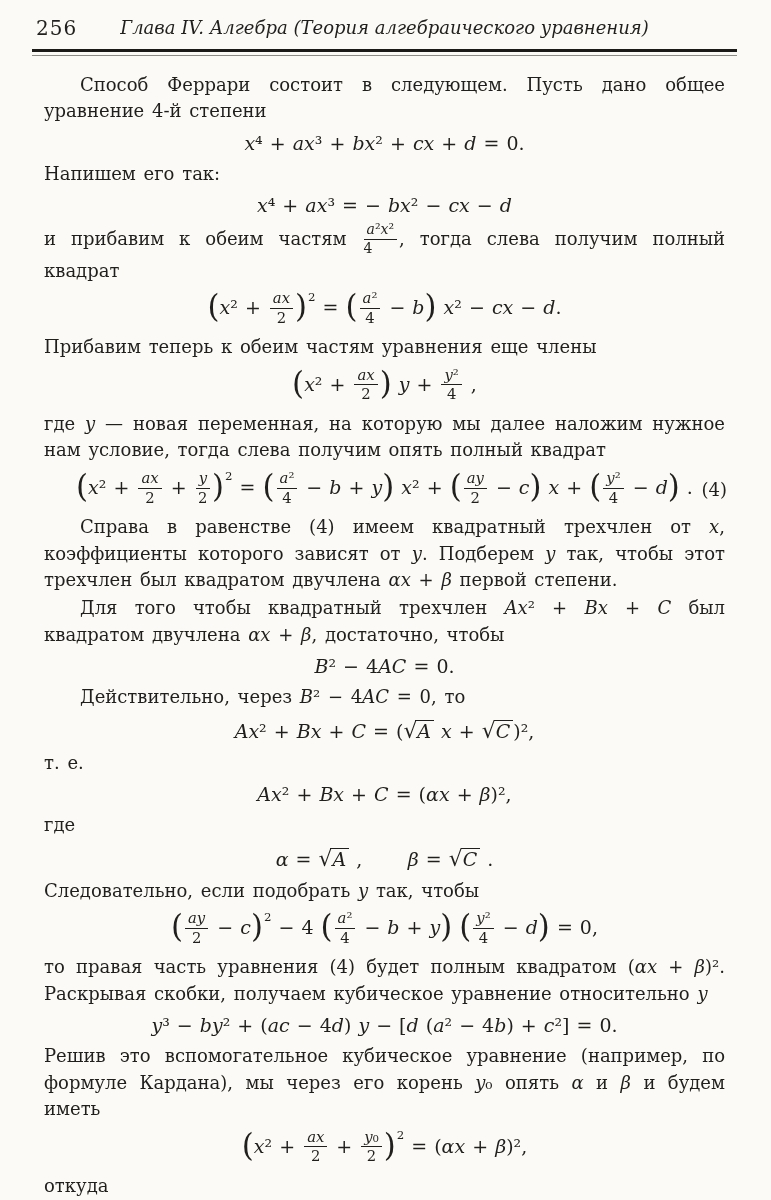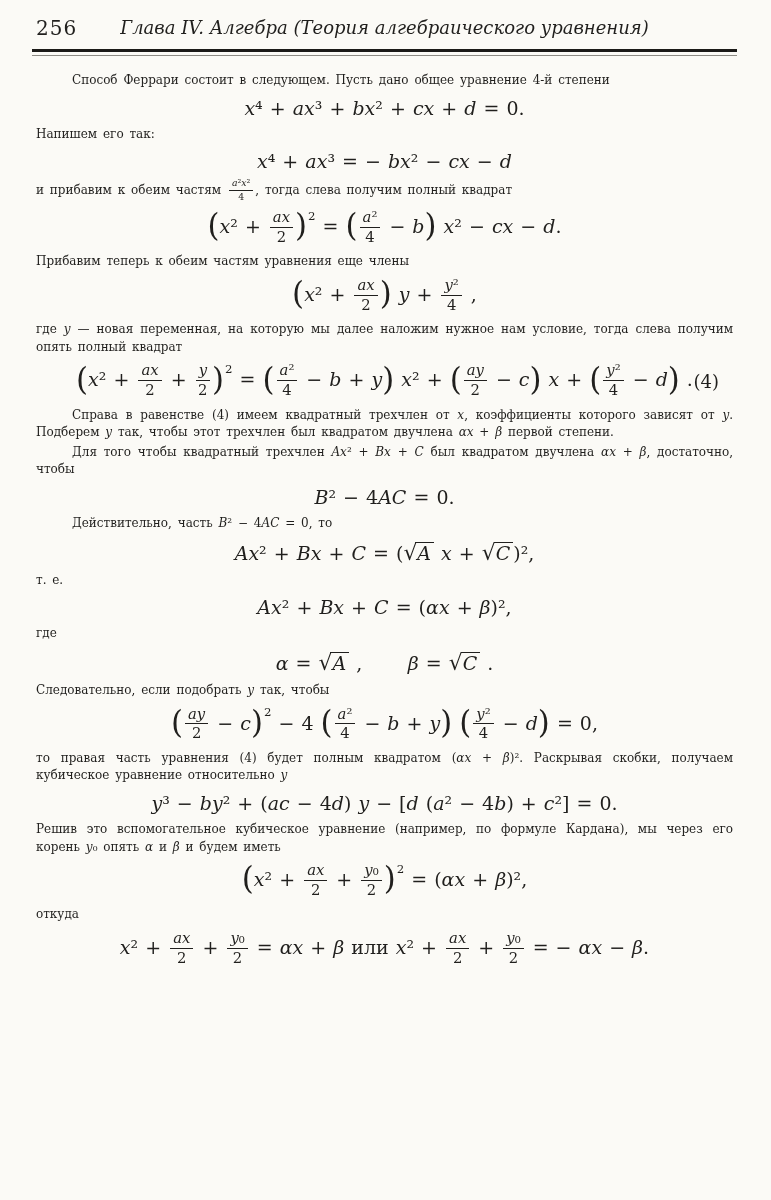"Способ Феррари состоит в следующем." .para { font-size: 12px -> 18px; margin: 2px 4px -> 2px 12px }
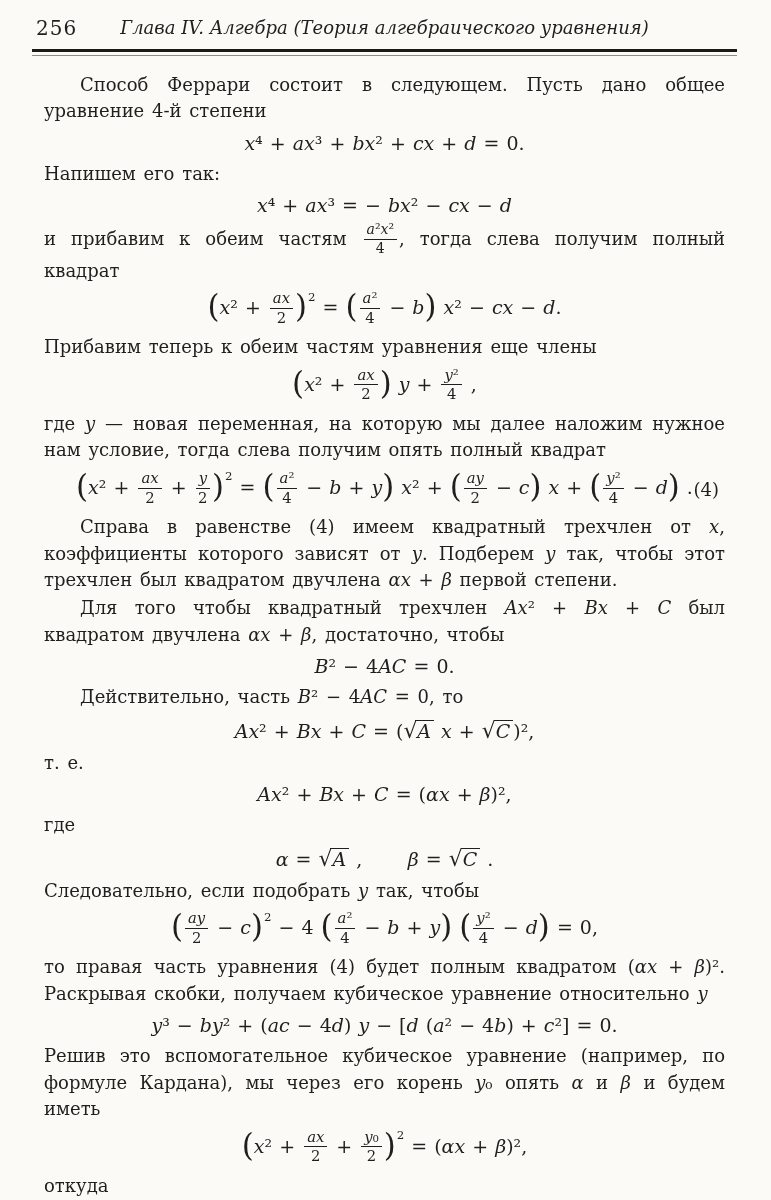"x⁴ + ax³ + bx²" .formula { margin: 7px 16px -> 7px 8px }
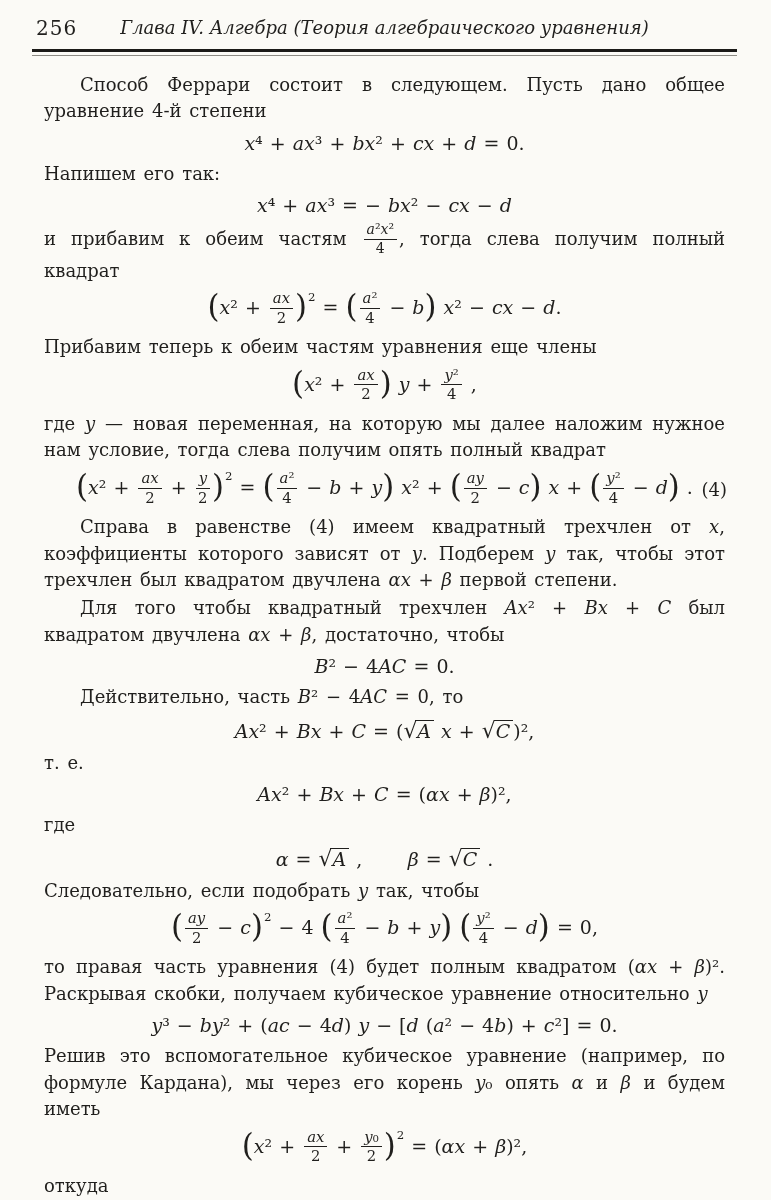"a²x²" .frac { text-align: center -> none }
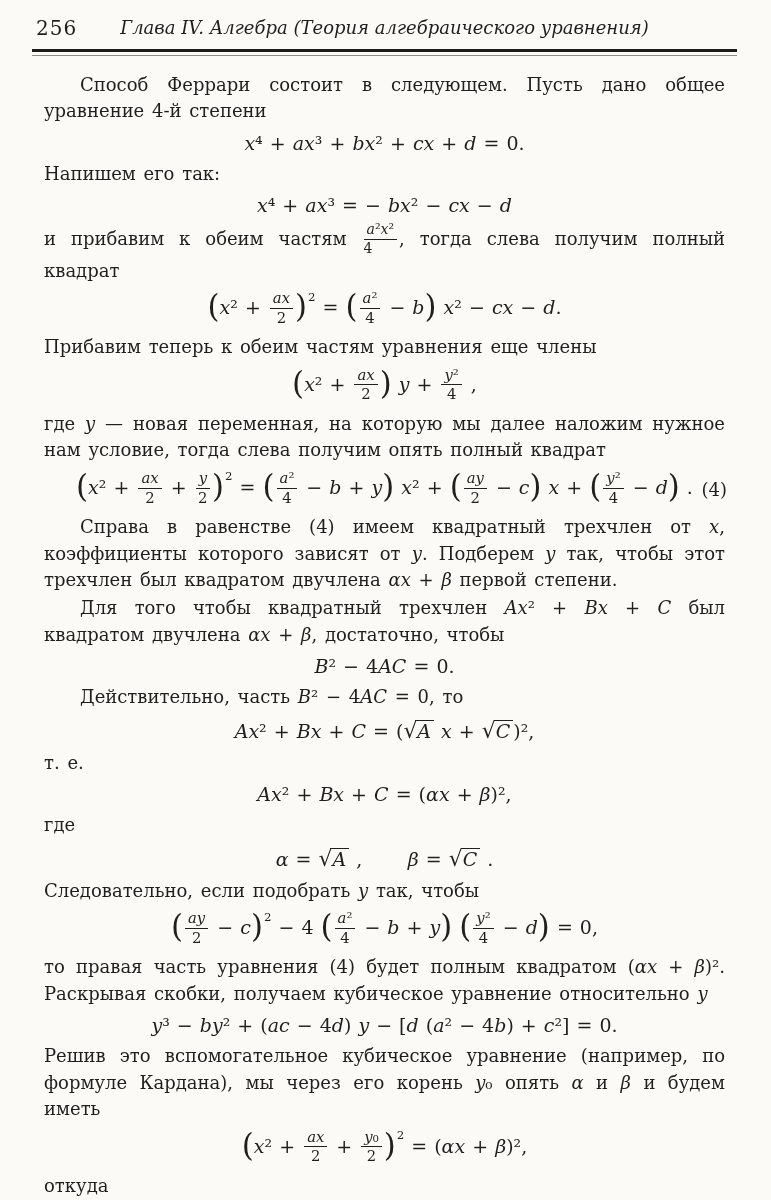"Действительно, часть" span.rm { text: часть -> через }
